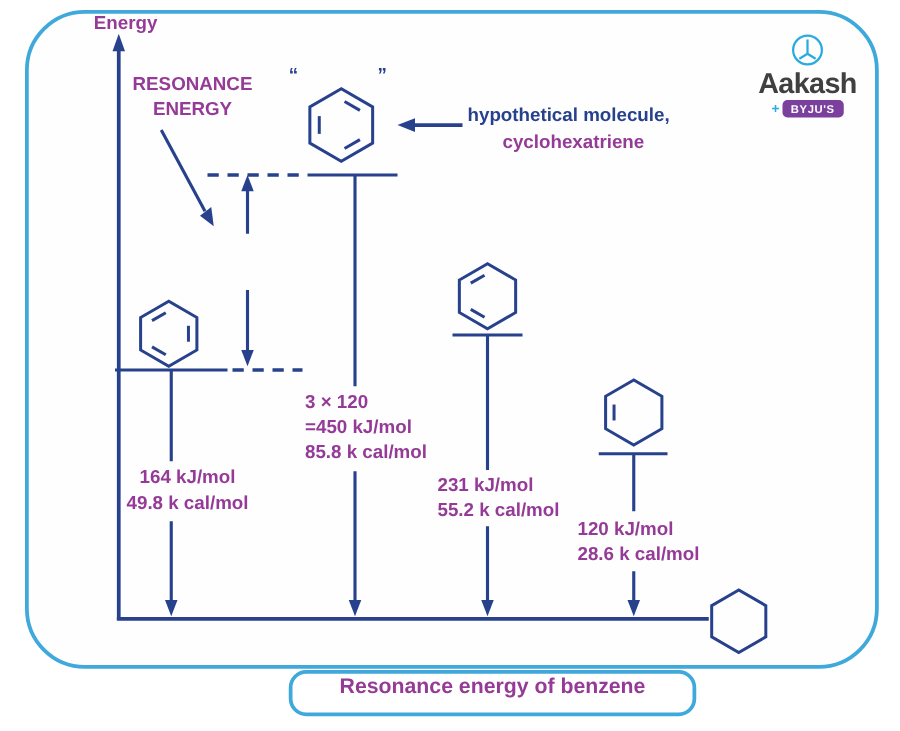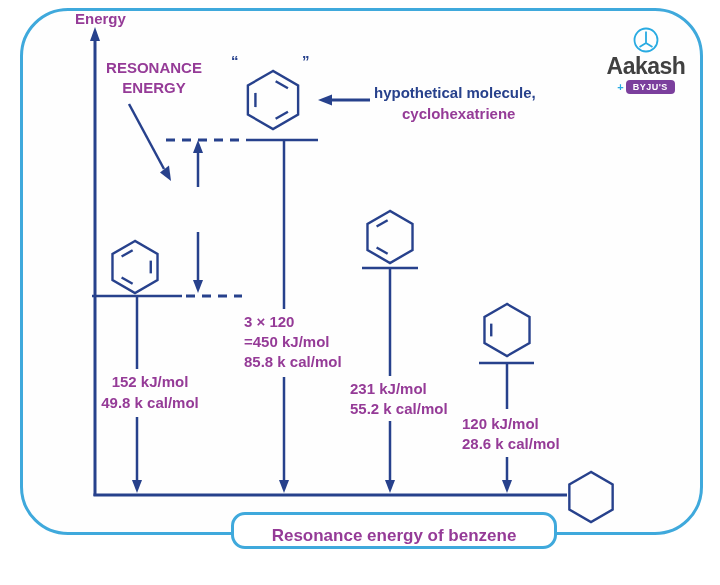"152 kJ/mol" div { text: 152 -> 164 }
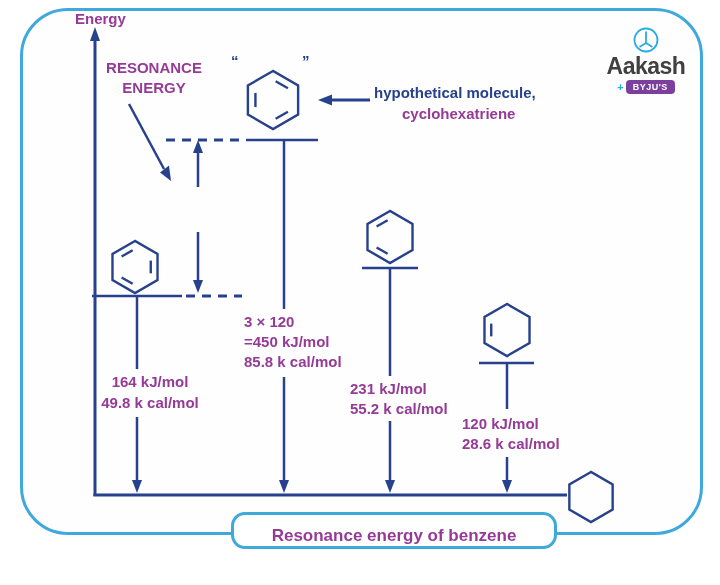"Resonance energy of benzene" .caption-box { align-items: flex-end -> flex-start; top: 512px -> 536px }
